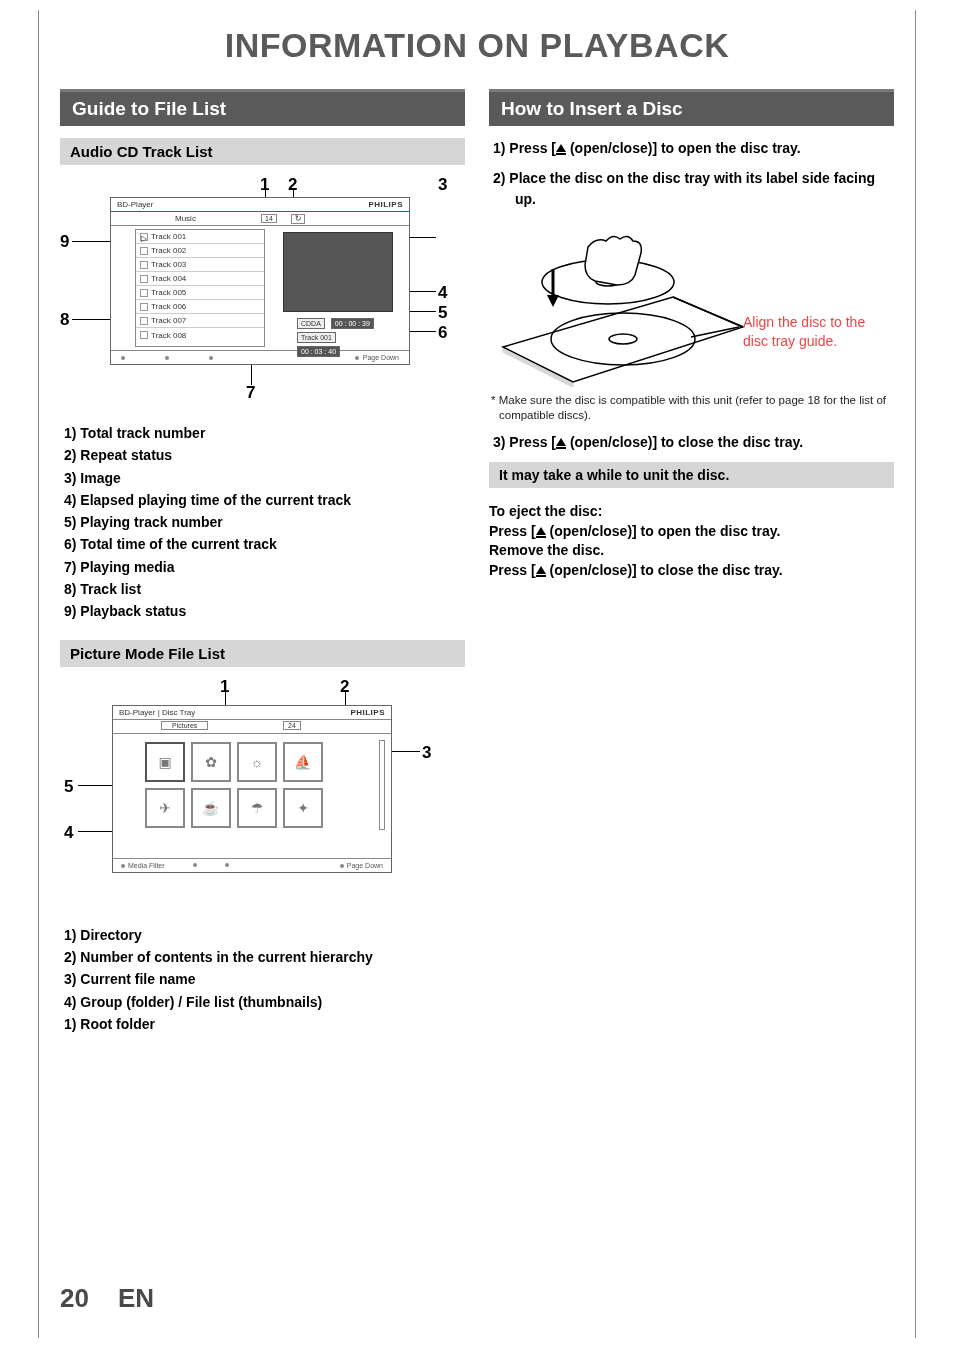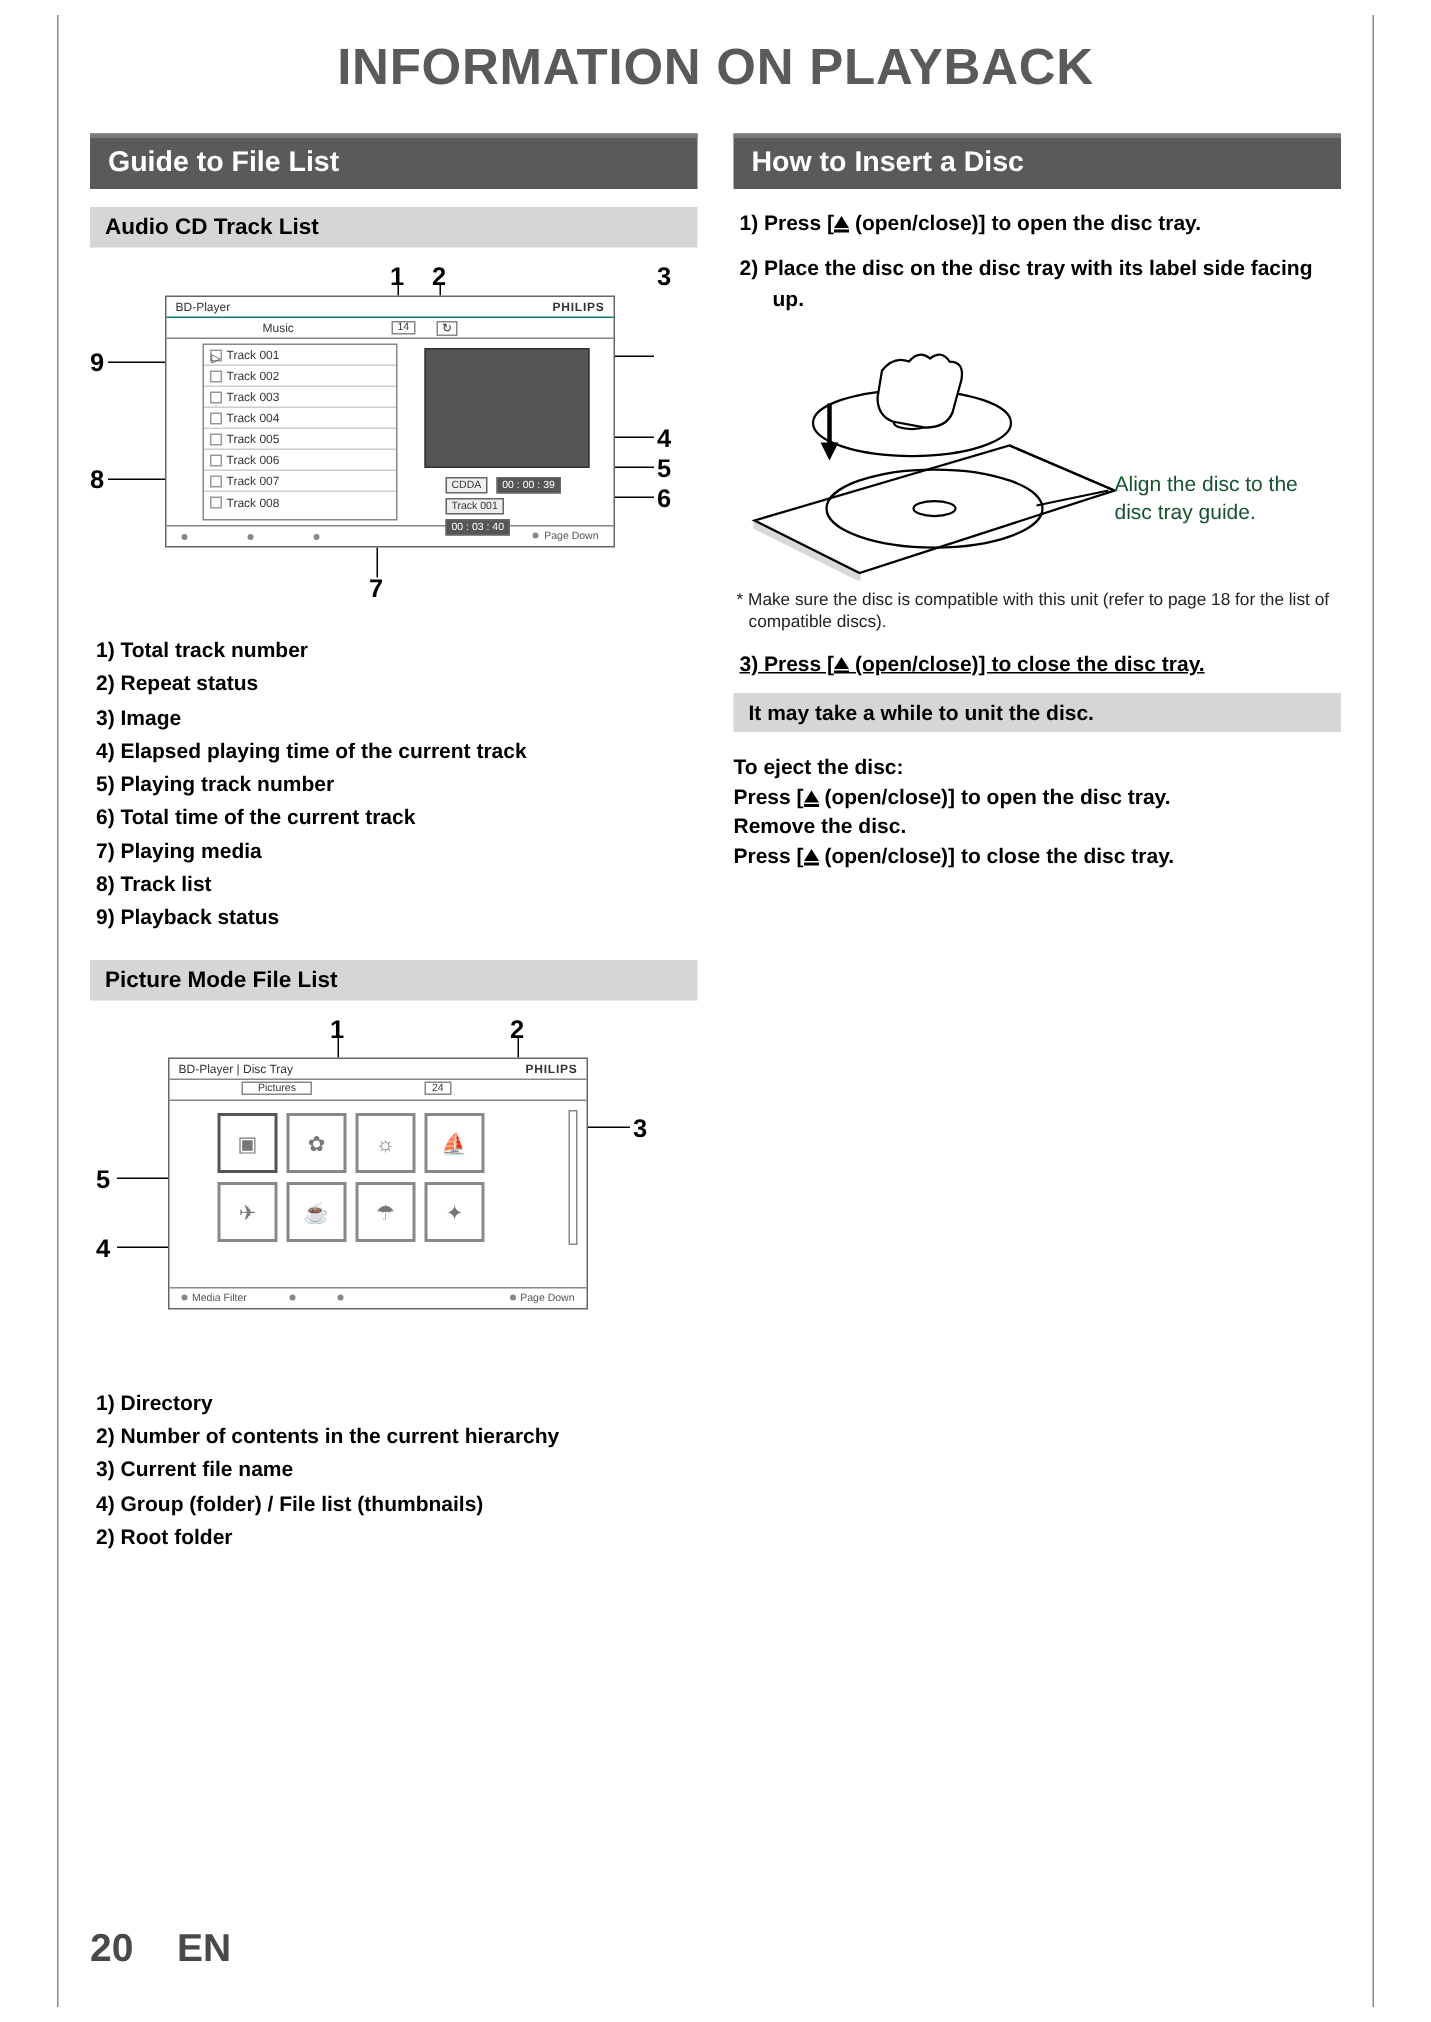"Align the disc to the" .disc-cap { color: #14532d -> #ef4444 }
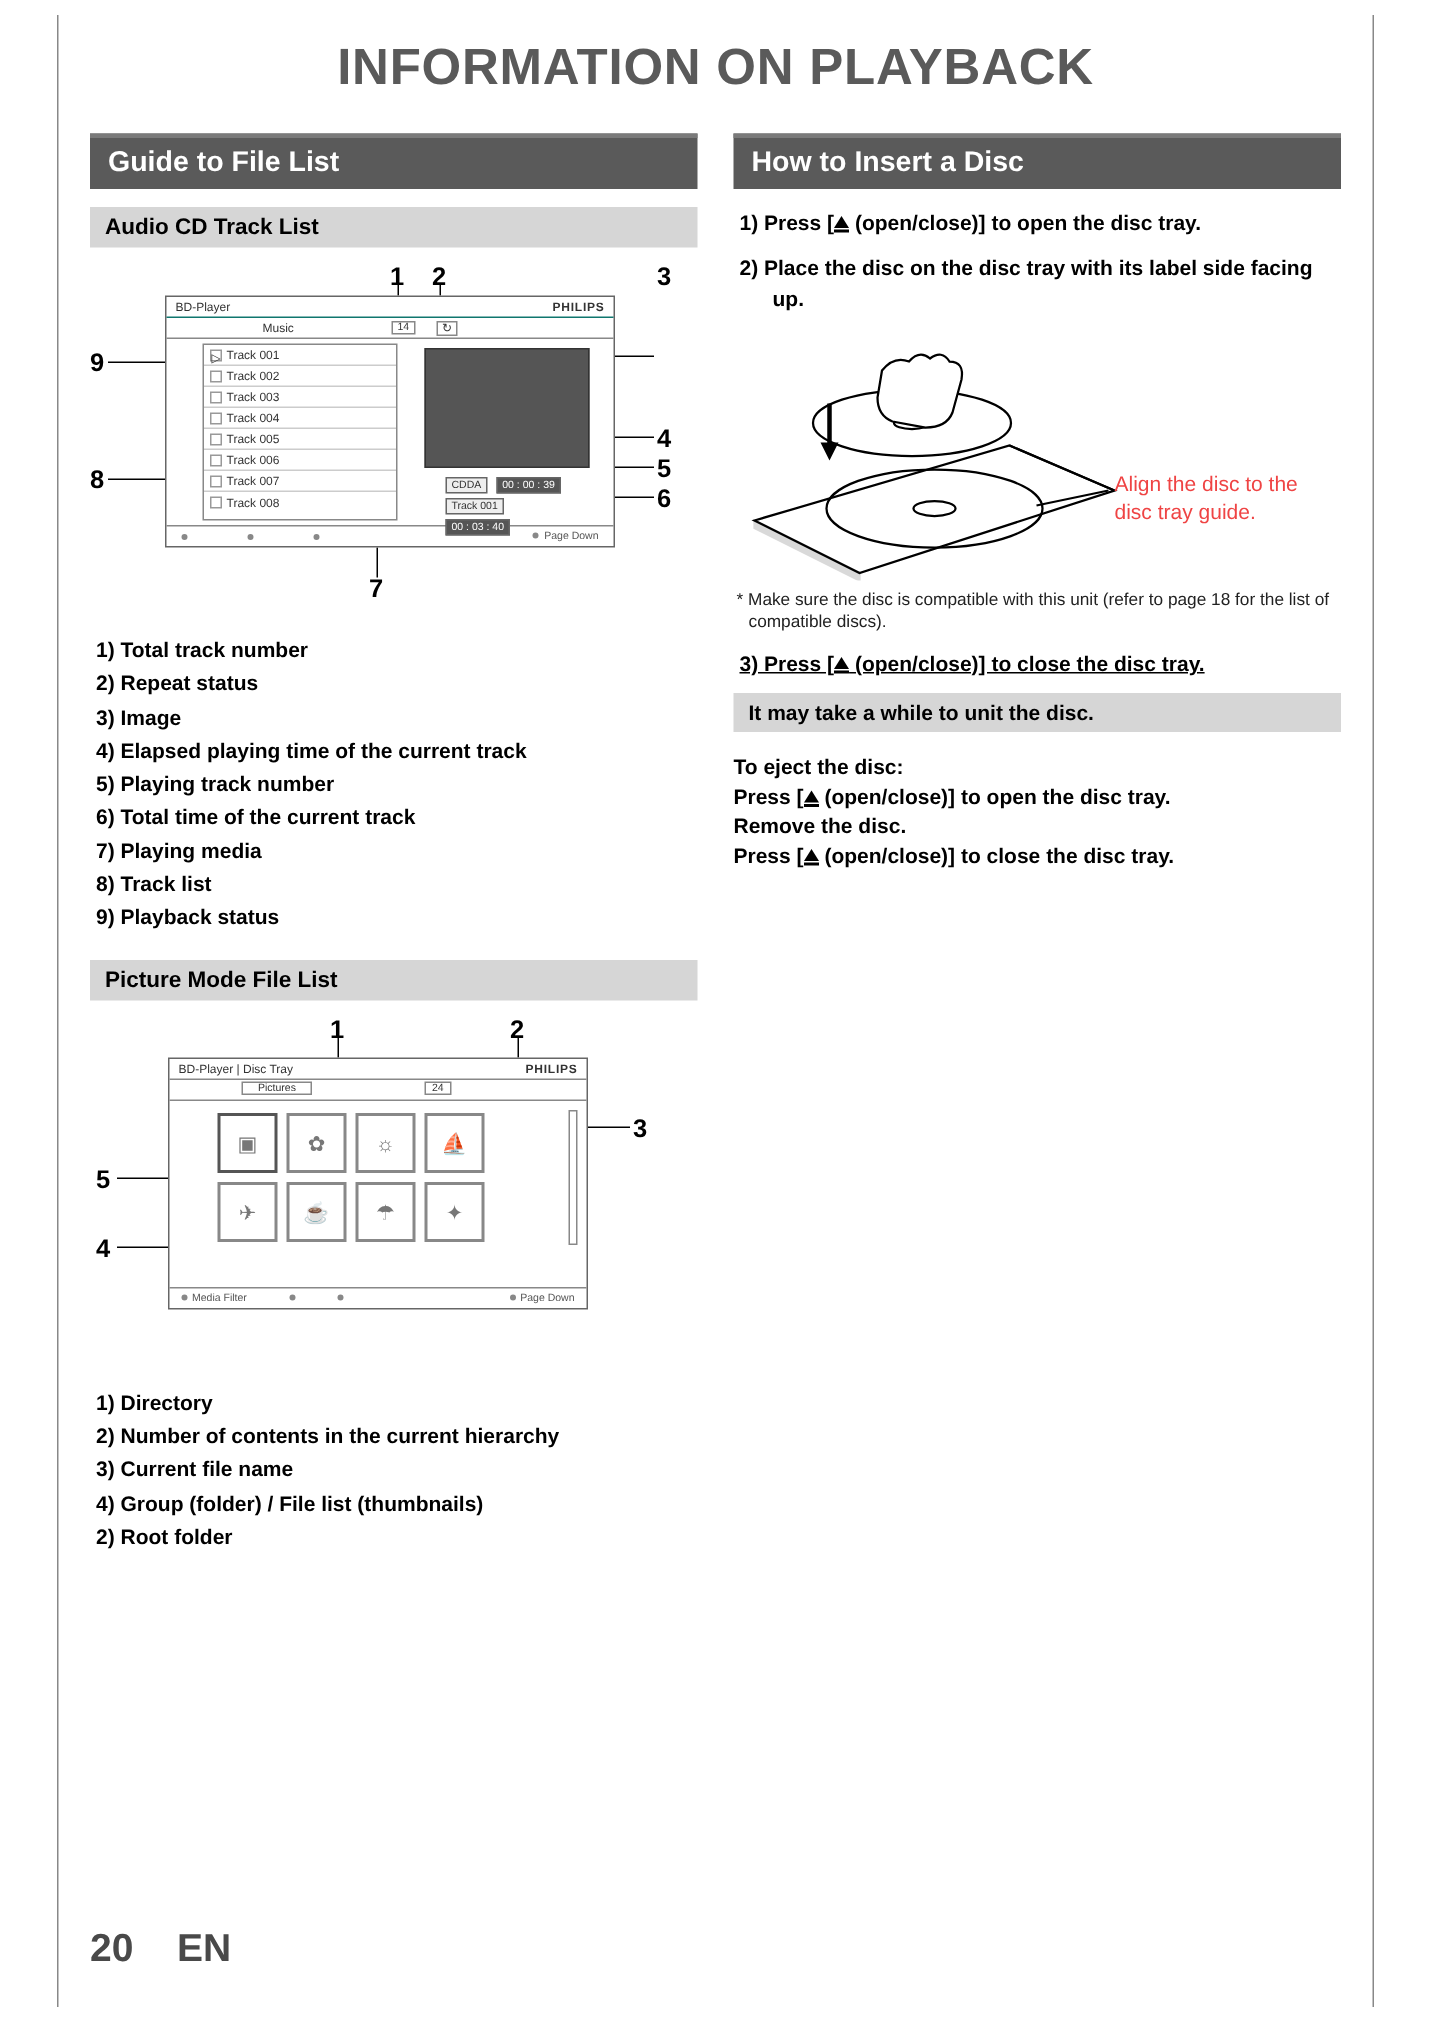"3) Press [ (open/close)] to" ul.ol { text-decoration: underline -> none }
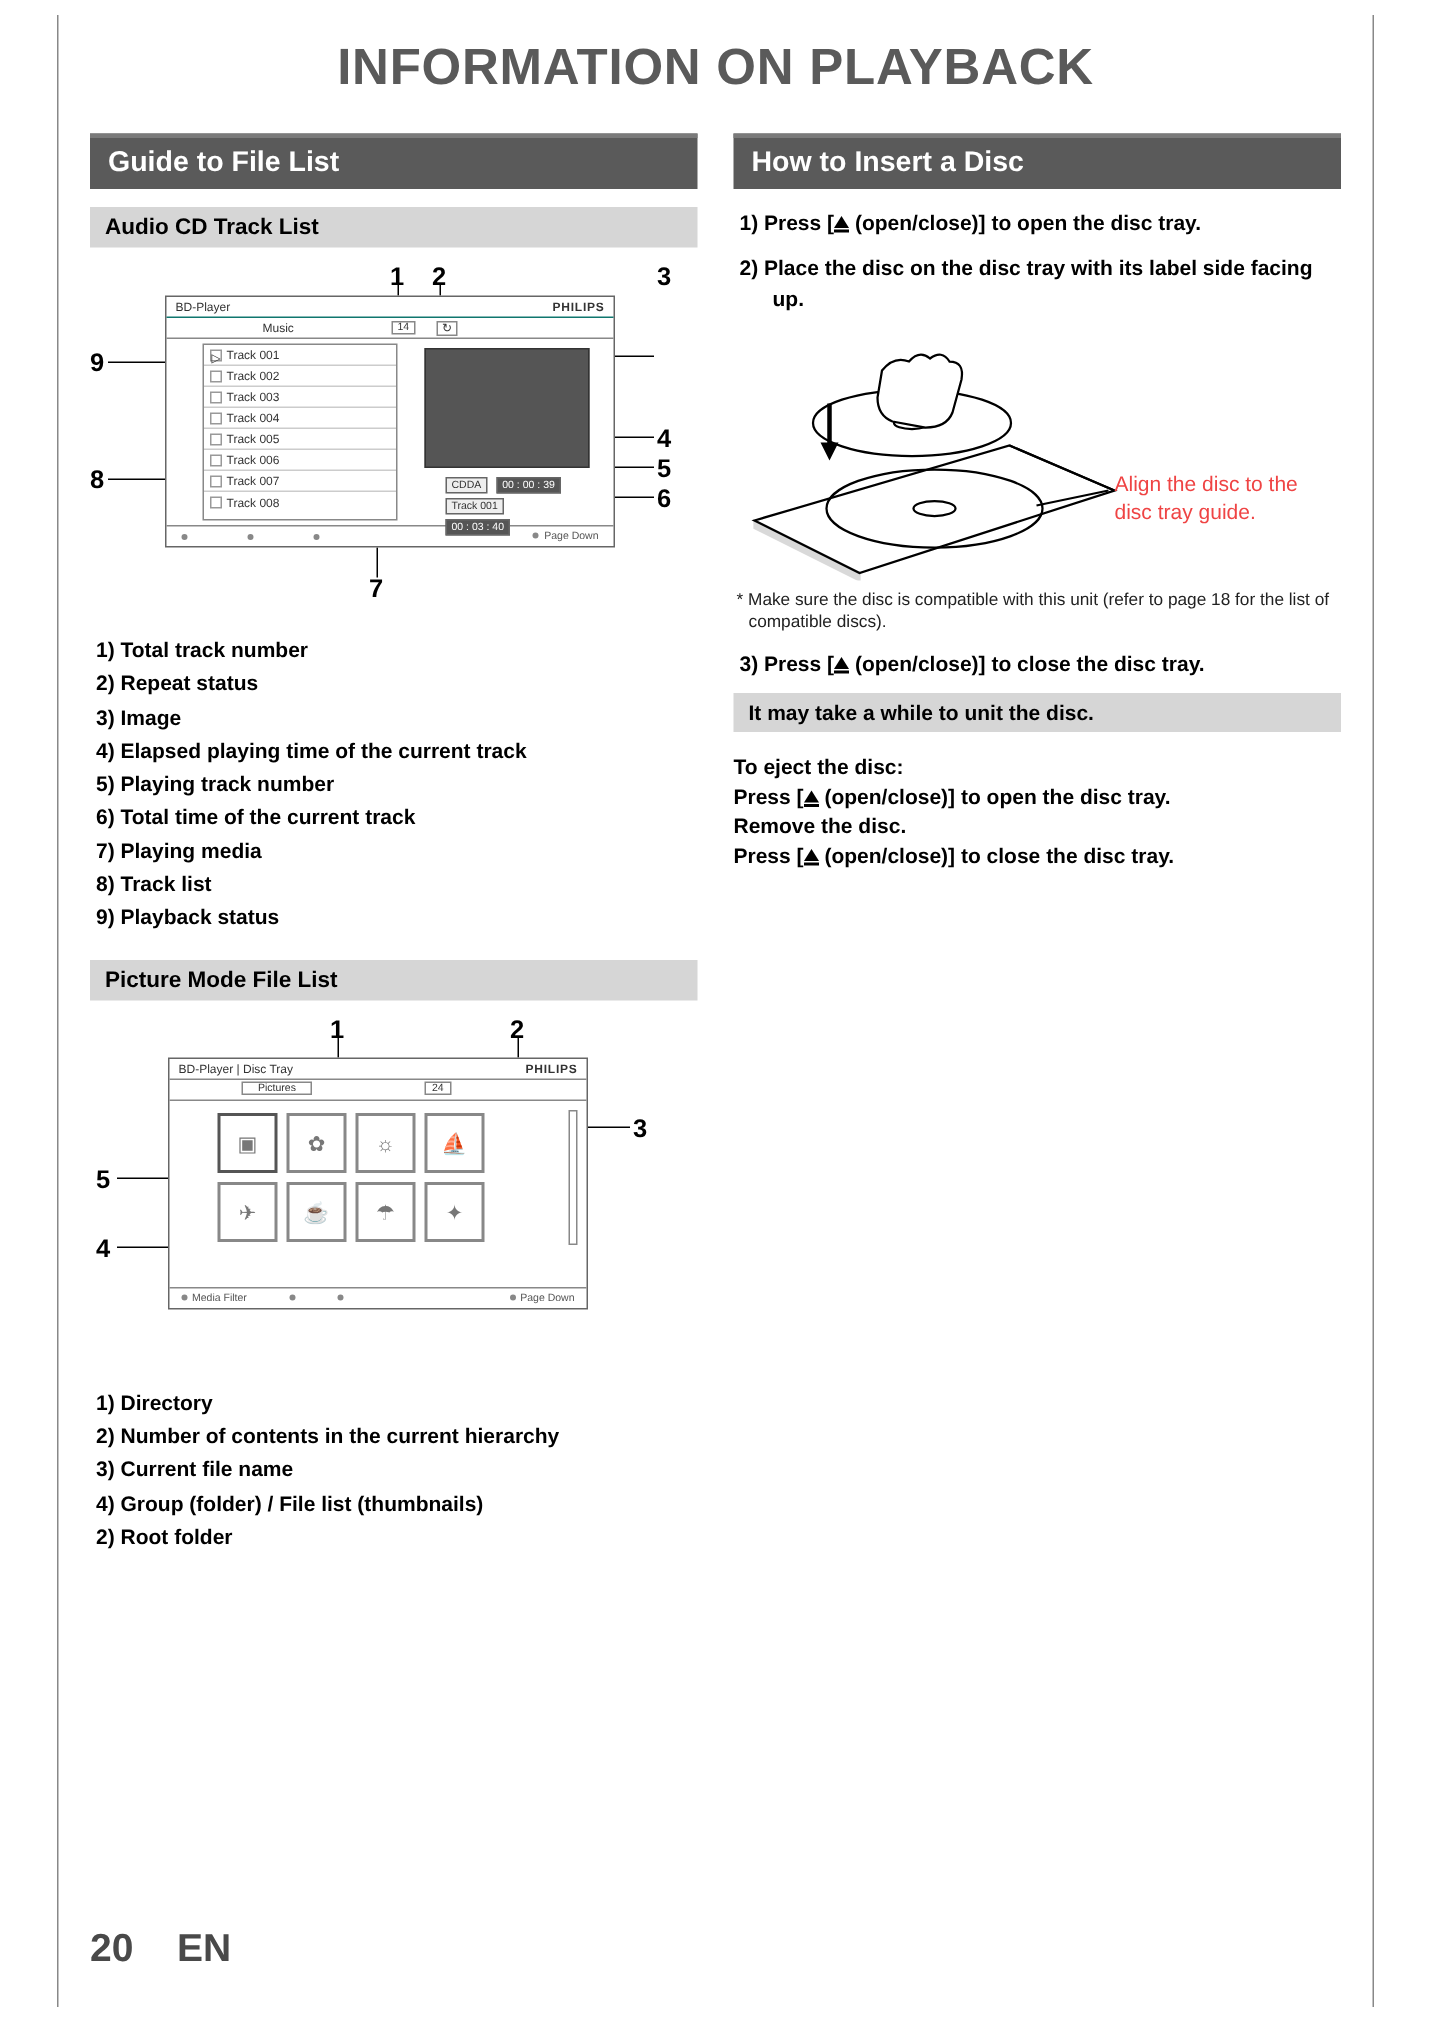"2) Root folder" li { text: 2 -> 1 }
